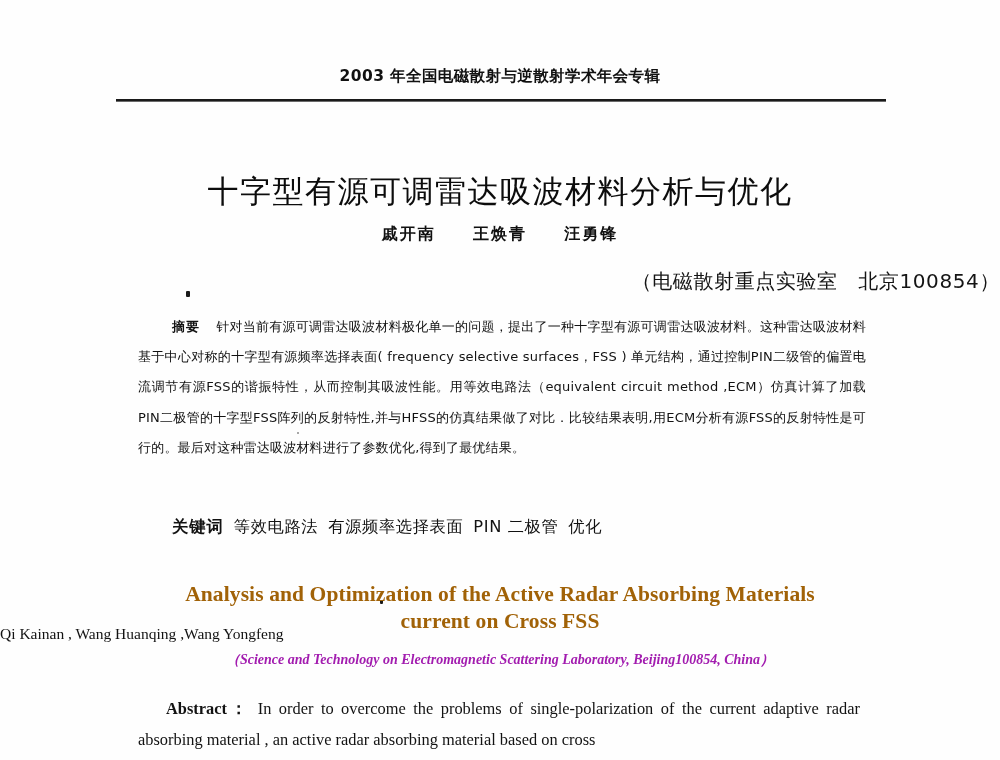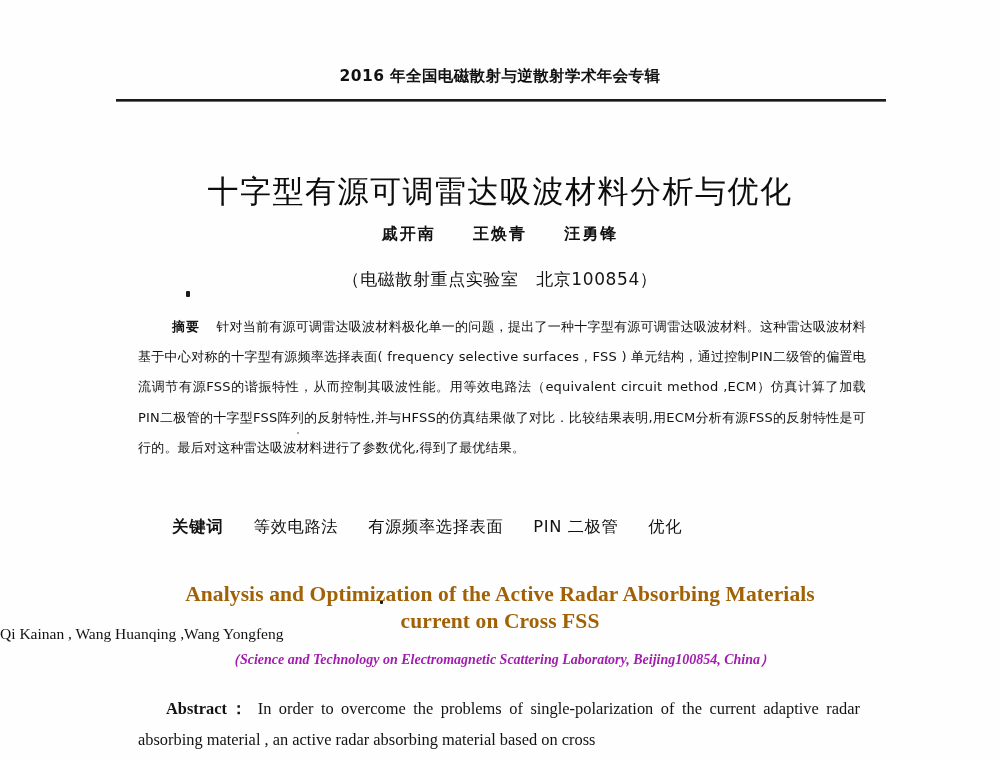"2016 年全国电磁散射与逆散射学术年会专辑" div.runhead { text: 2016 -> 2003 }
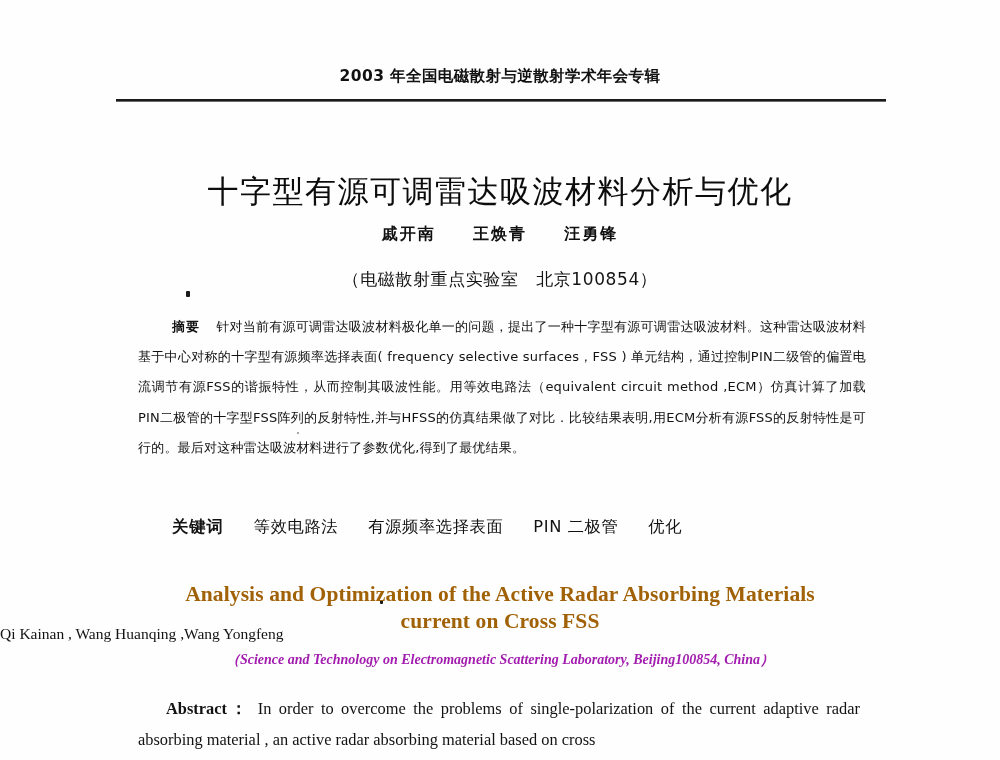"（电磁散射重点实验室 北京100854）" .cn-affil { font-size: 17px -> 20px; text-align: center -> right }
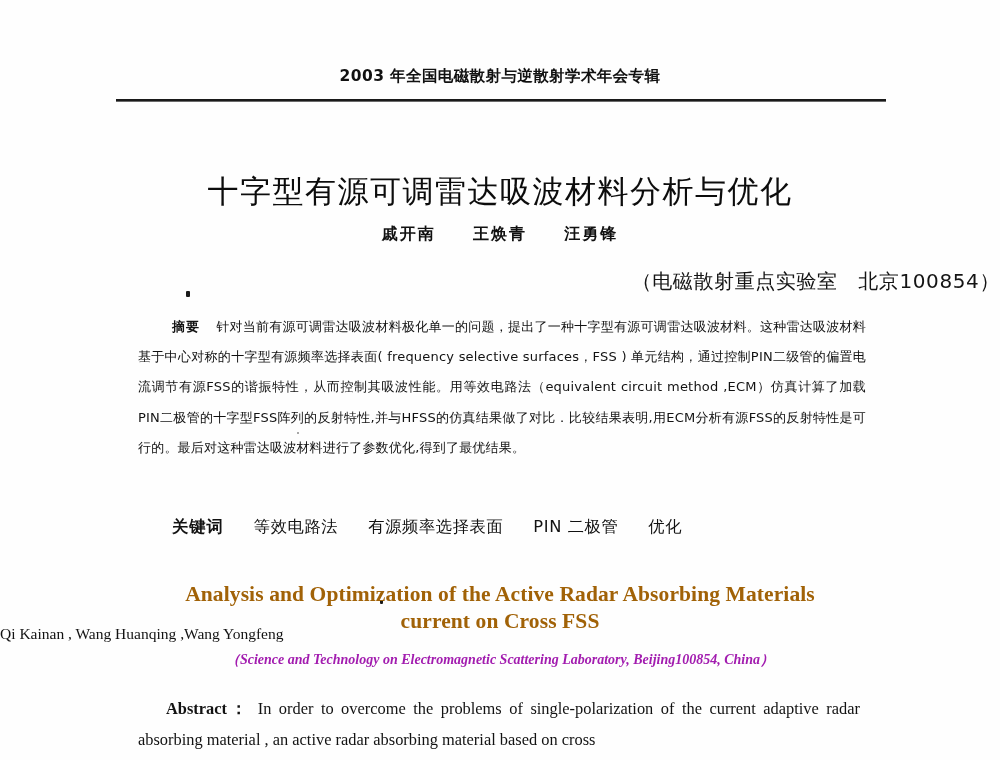"等效电路法" .cn-keywords .kw { margin-left: 30px -> 10px }
